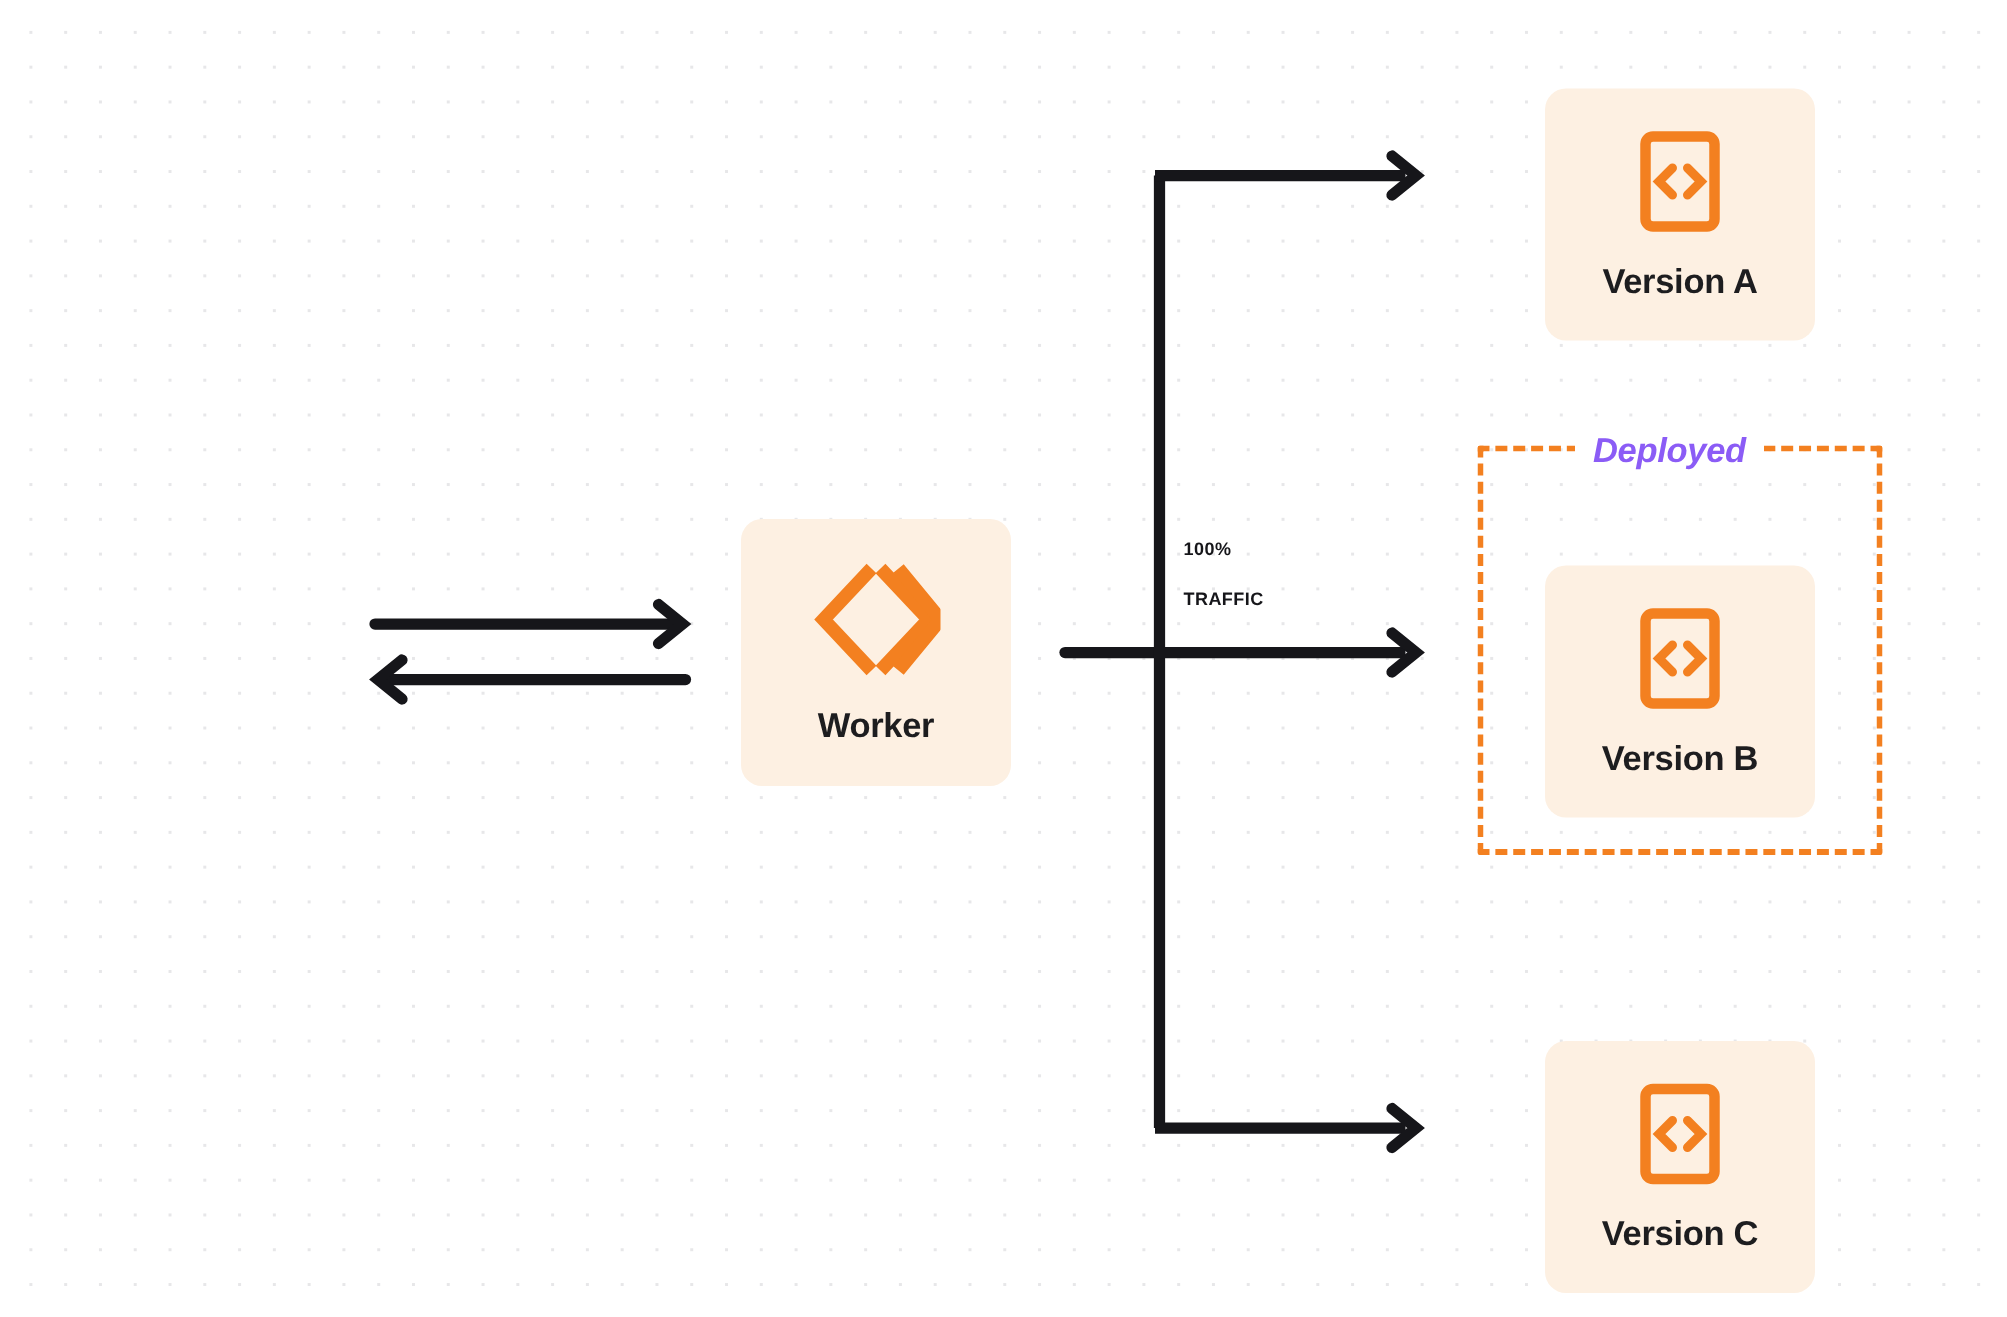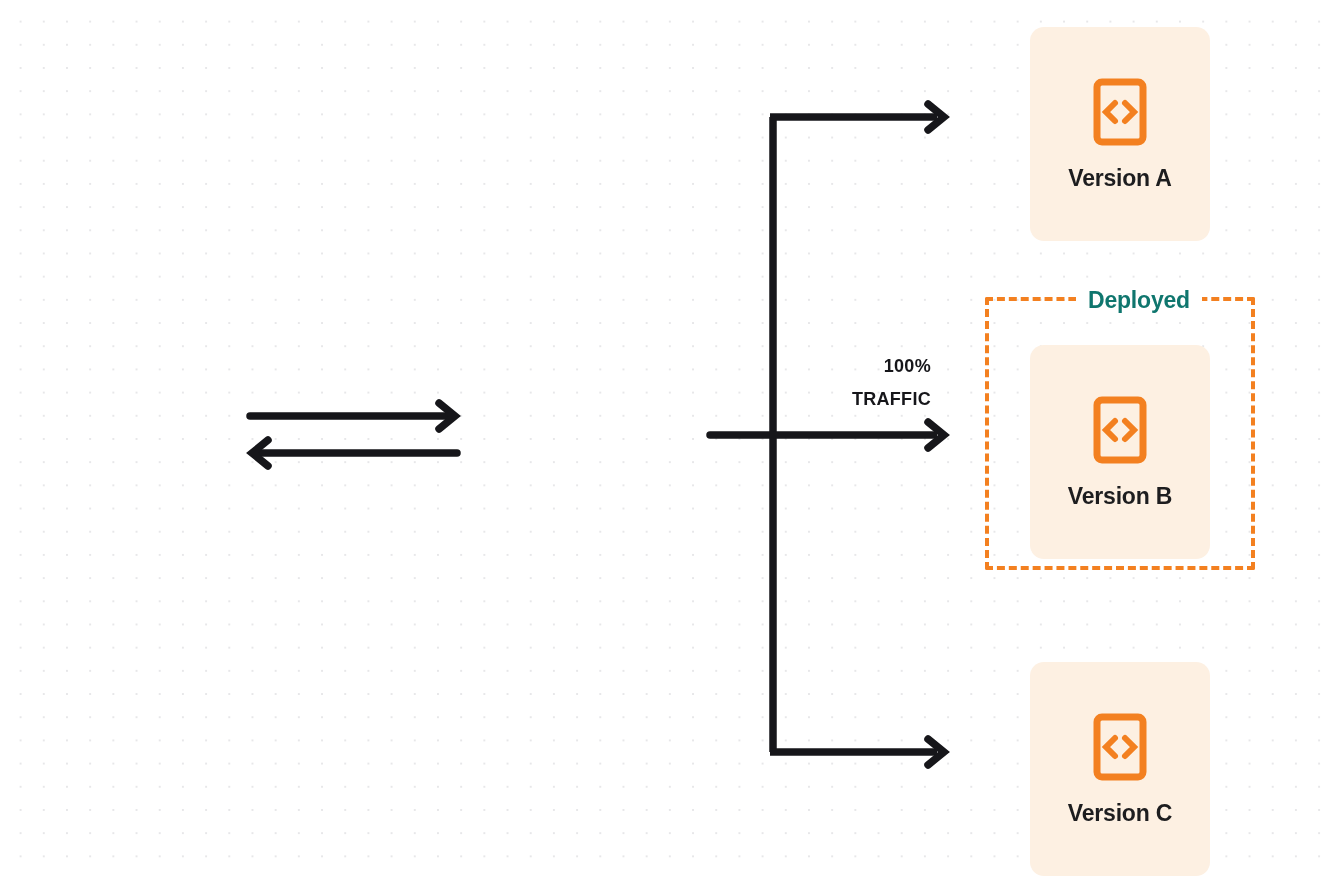"Version A" .node-version { height: 214px -> 168px; margin-top: none -> 32px }
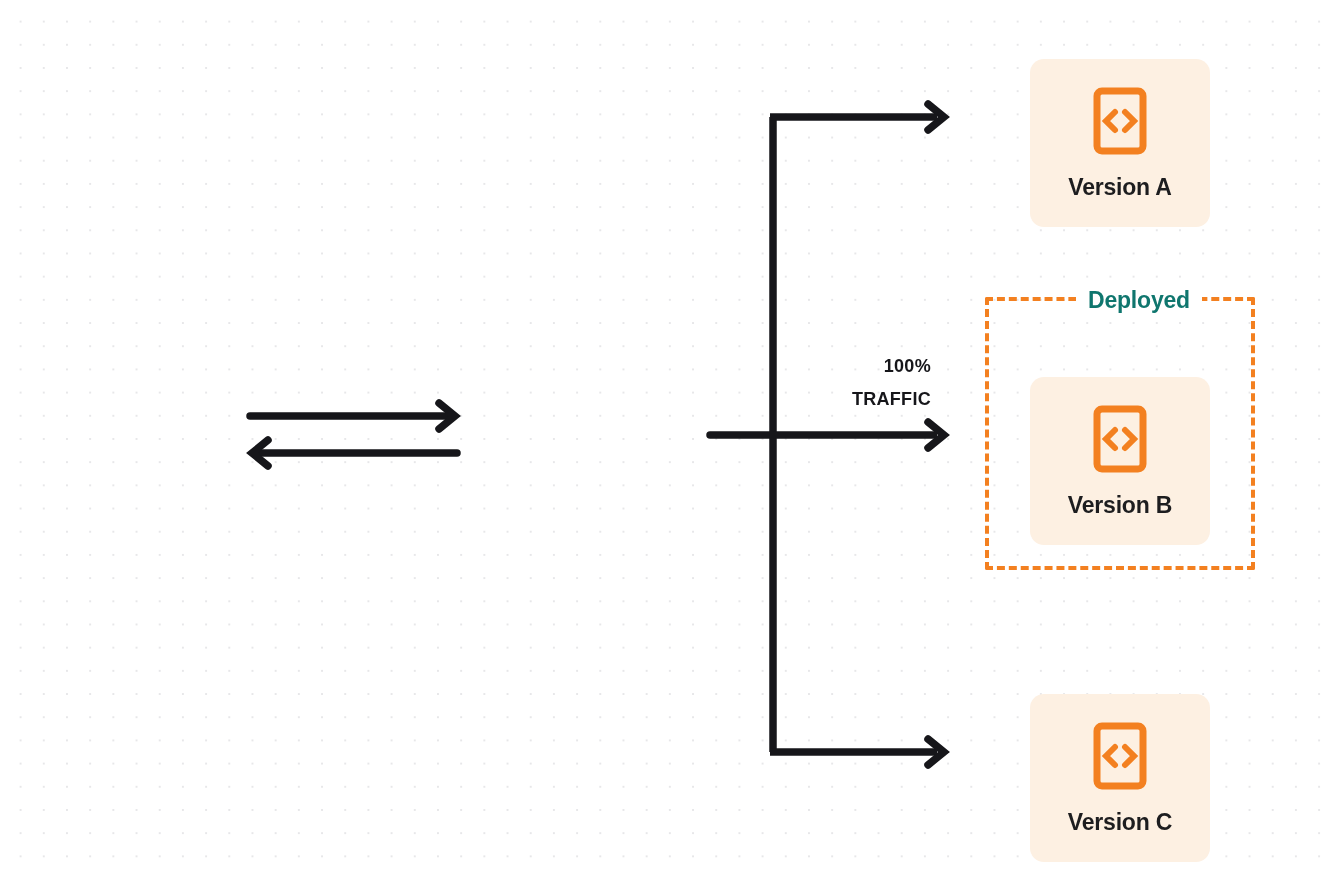"Deployed" .deployed-label { color: #0f766e -> #8b5cf6; font-style: none -> italic; left: 1076px -> 1050px }
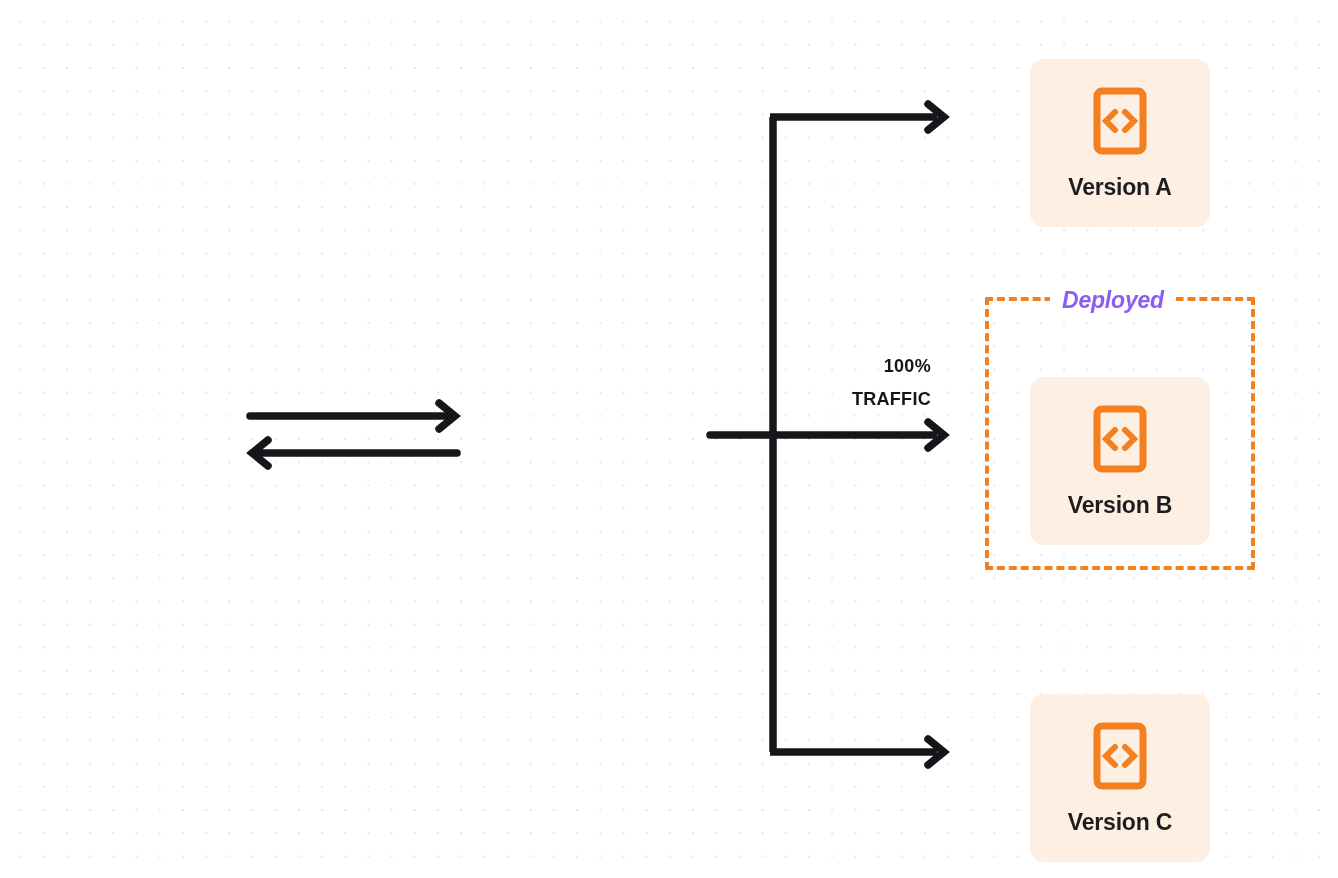"100%" .traffic-label { font-size: 18px -> 12px; text-align: right -> left }
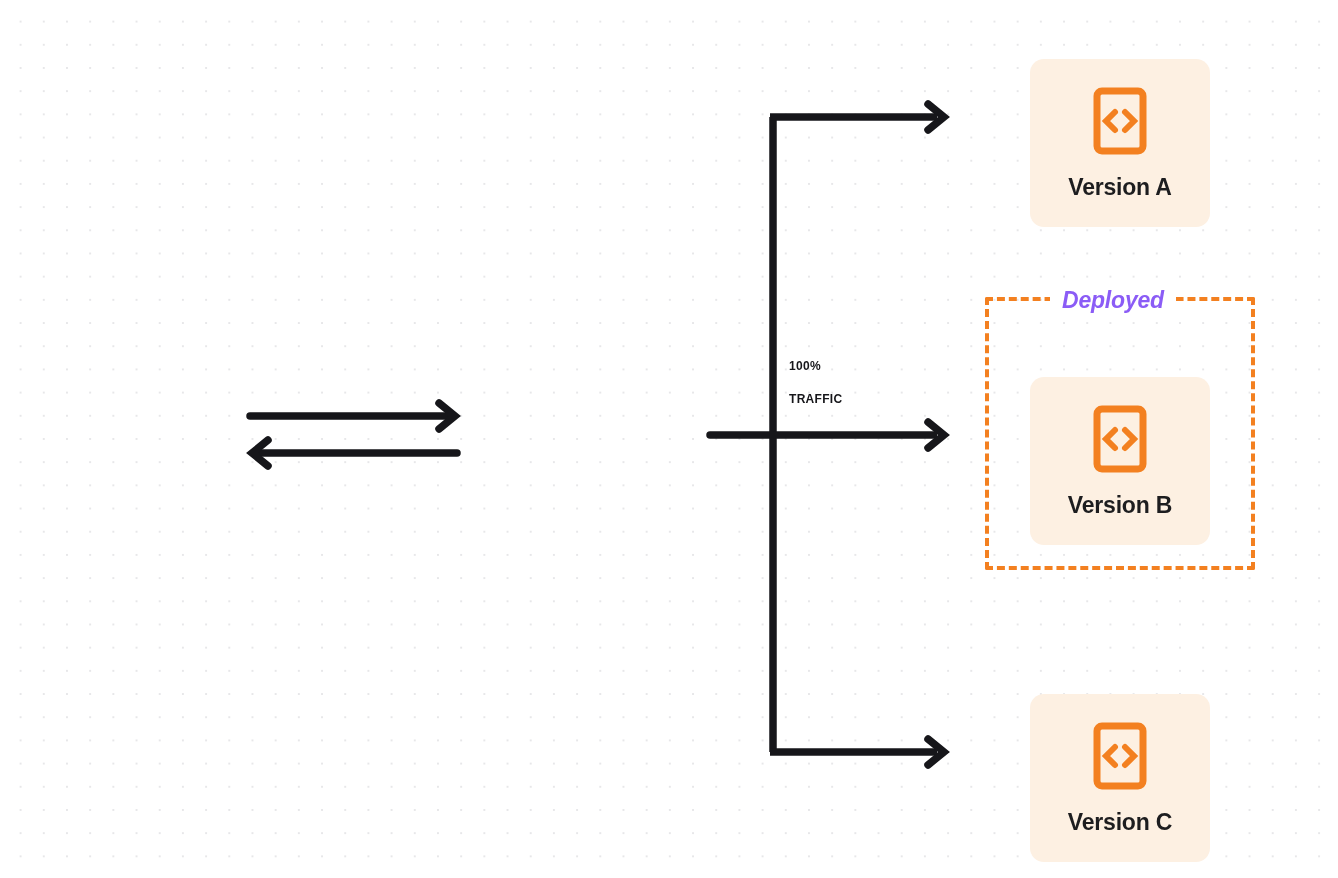"Worker" div.node { html: none -> <div> <span> <svg> <path></path> <path></path> <path></path> </svg> </span> <span>Worker</span> </div> }
